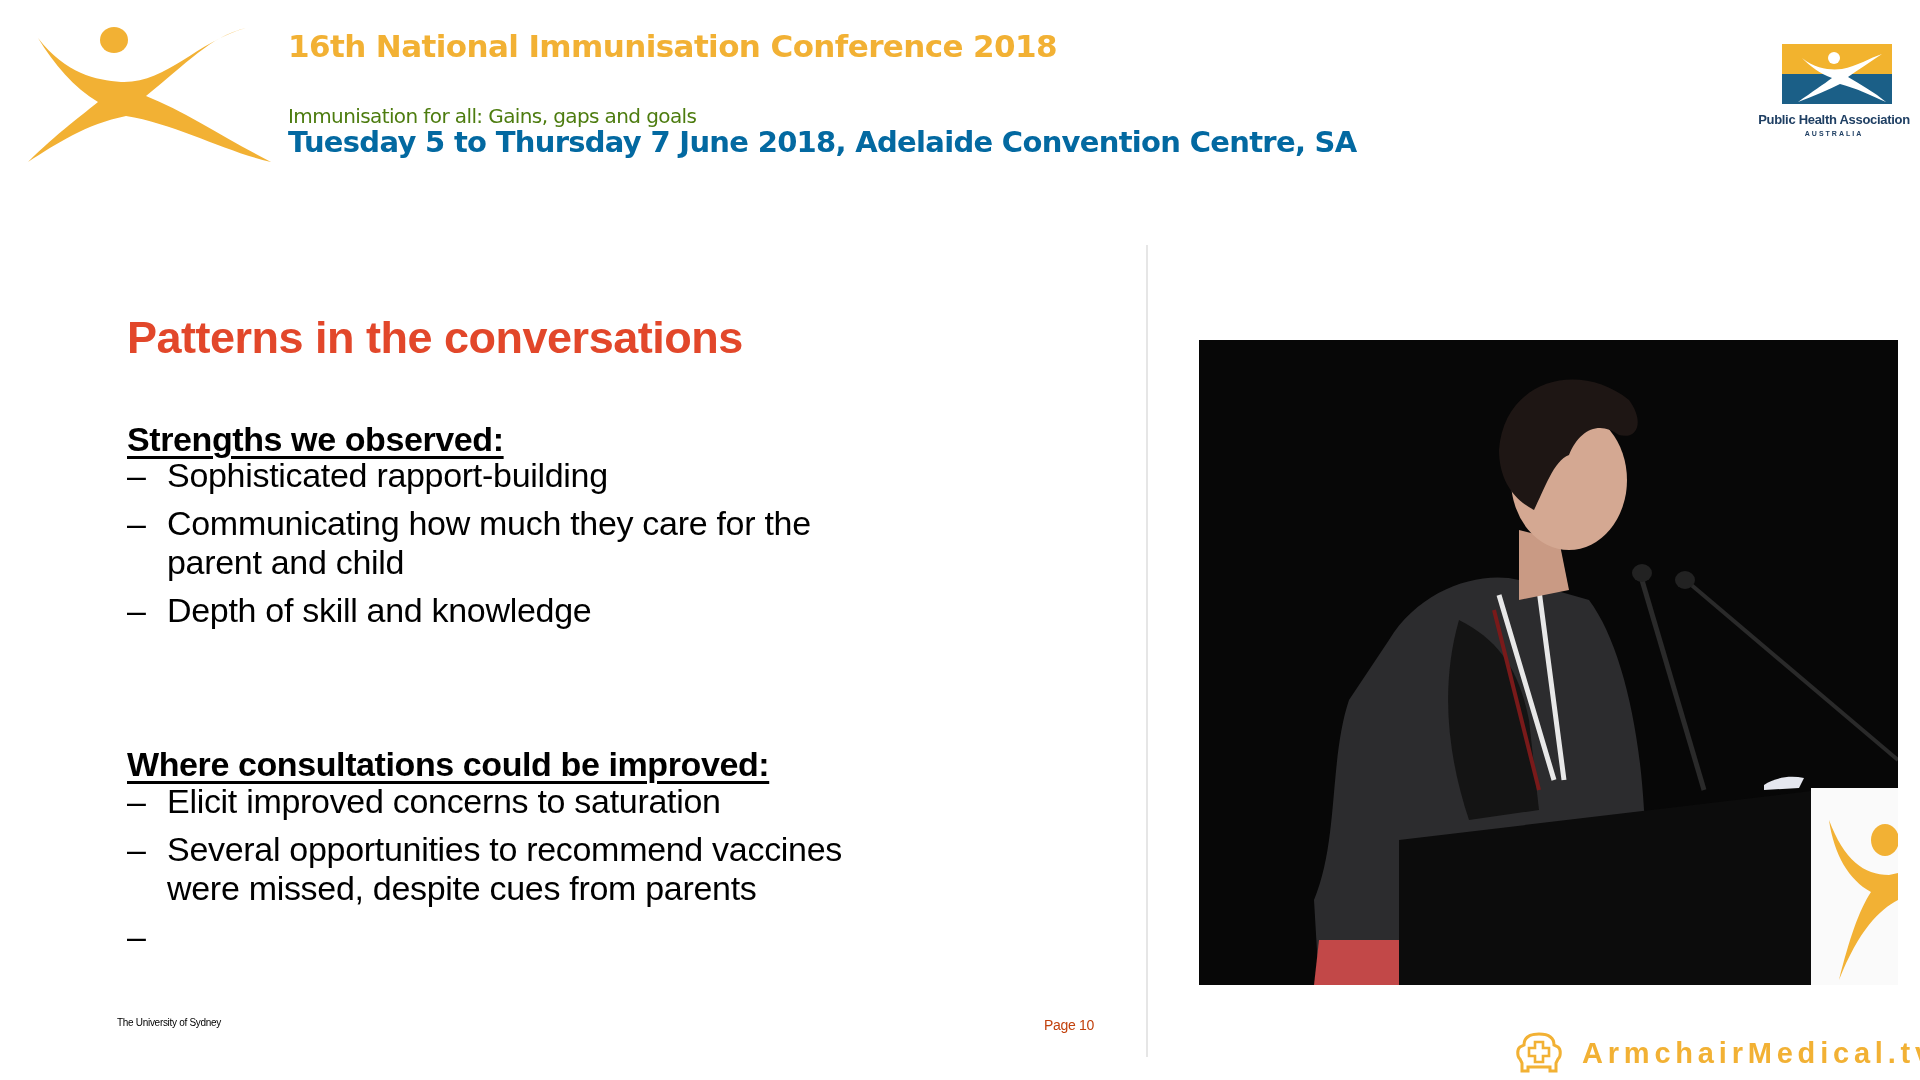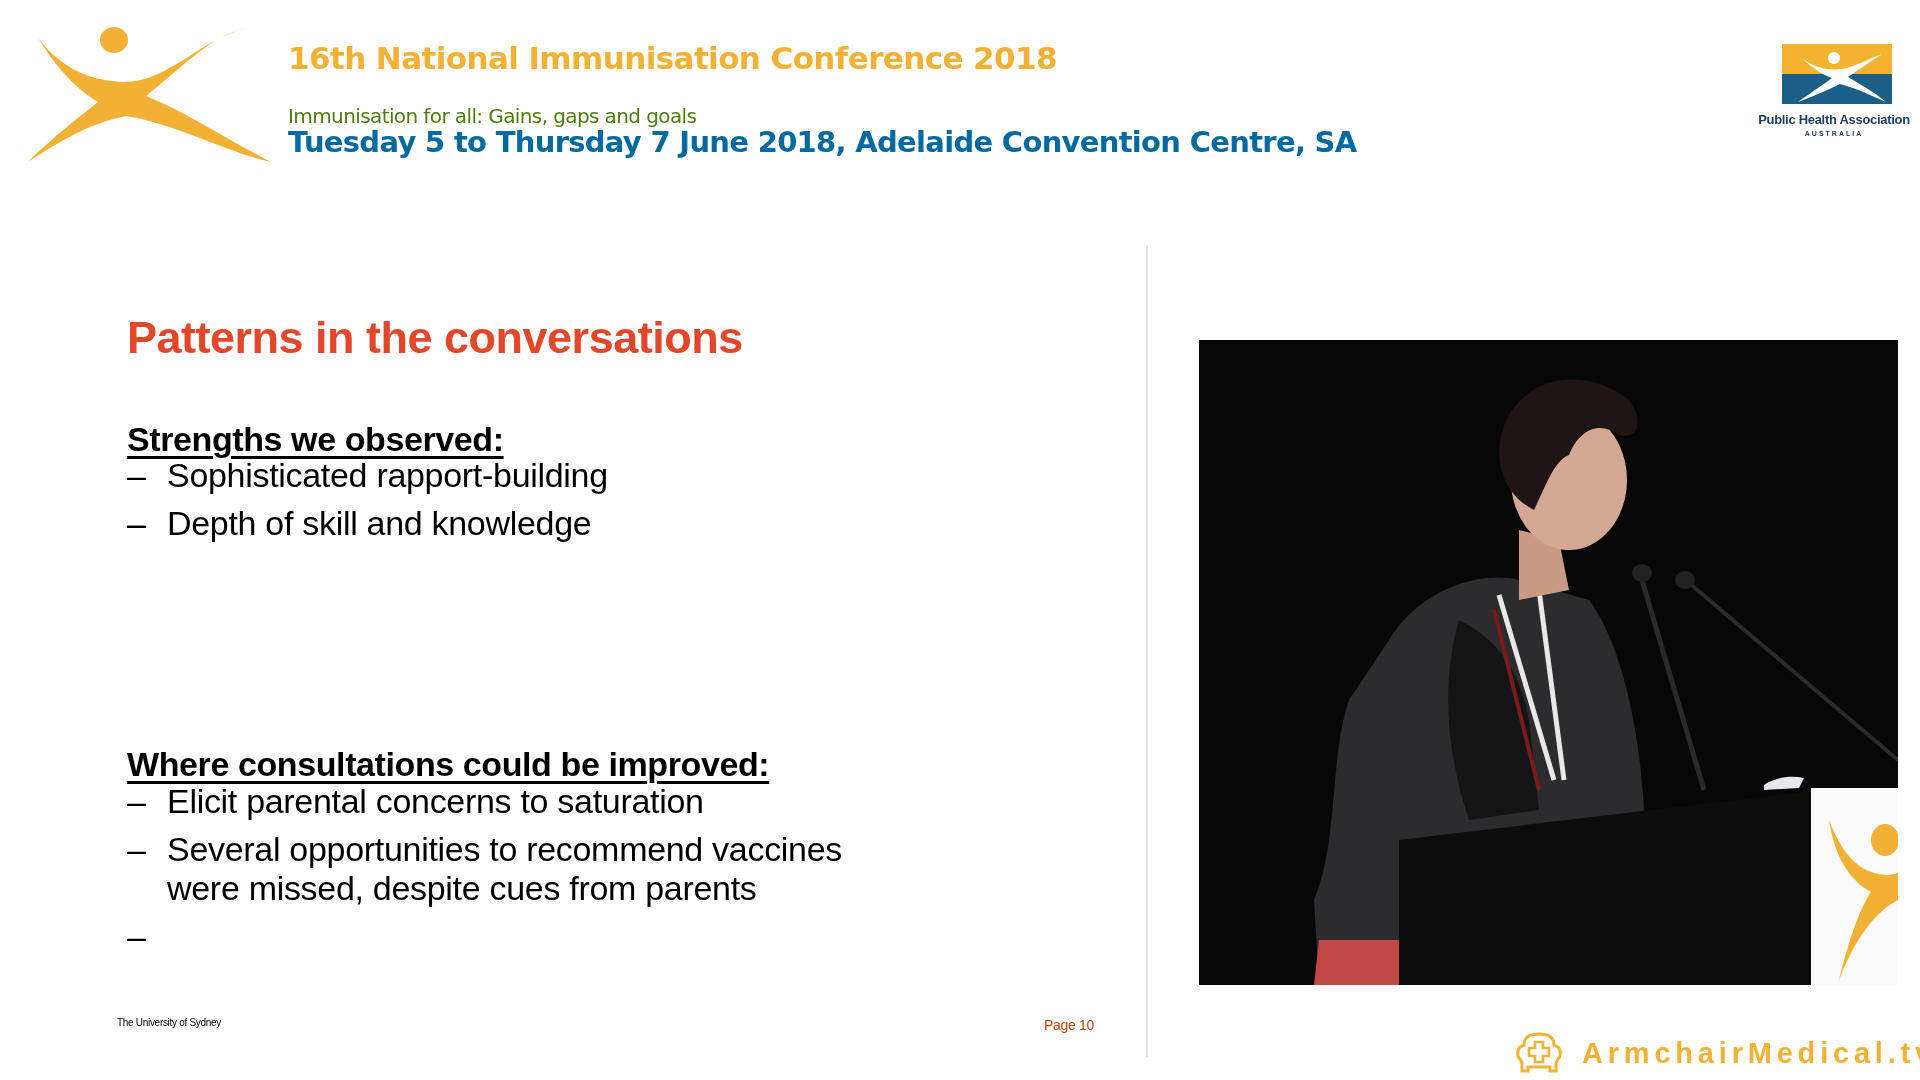"16th National Immunisation Conference" #hdr-title { top: 40px -> 28px }
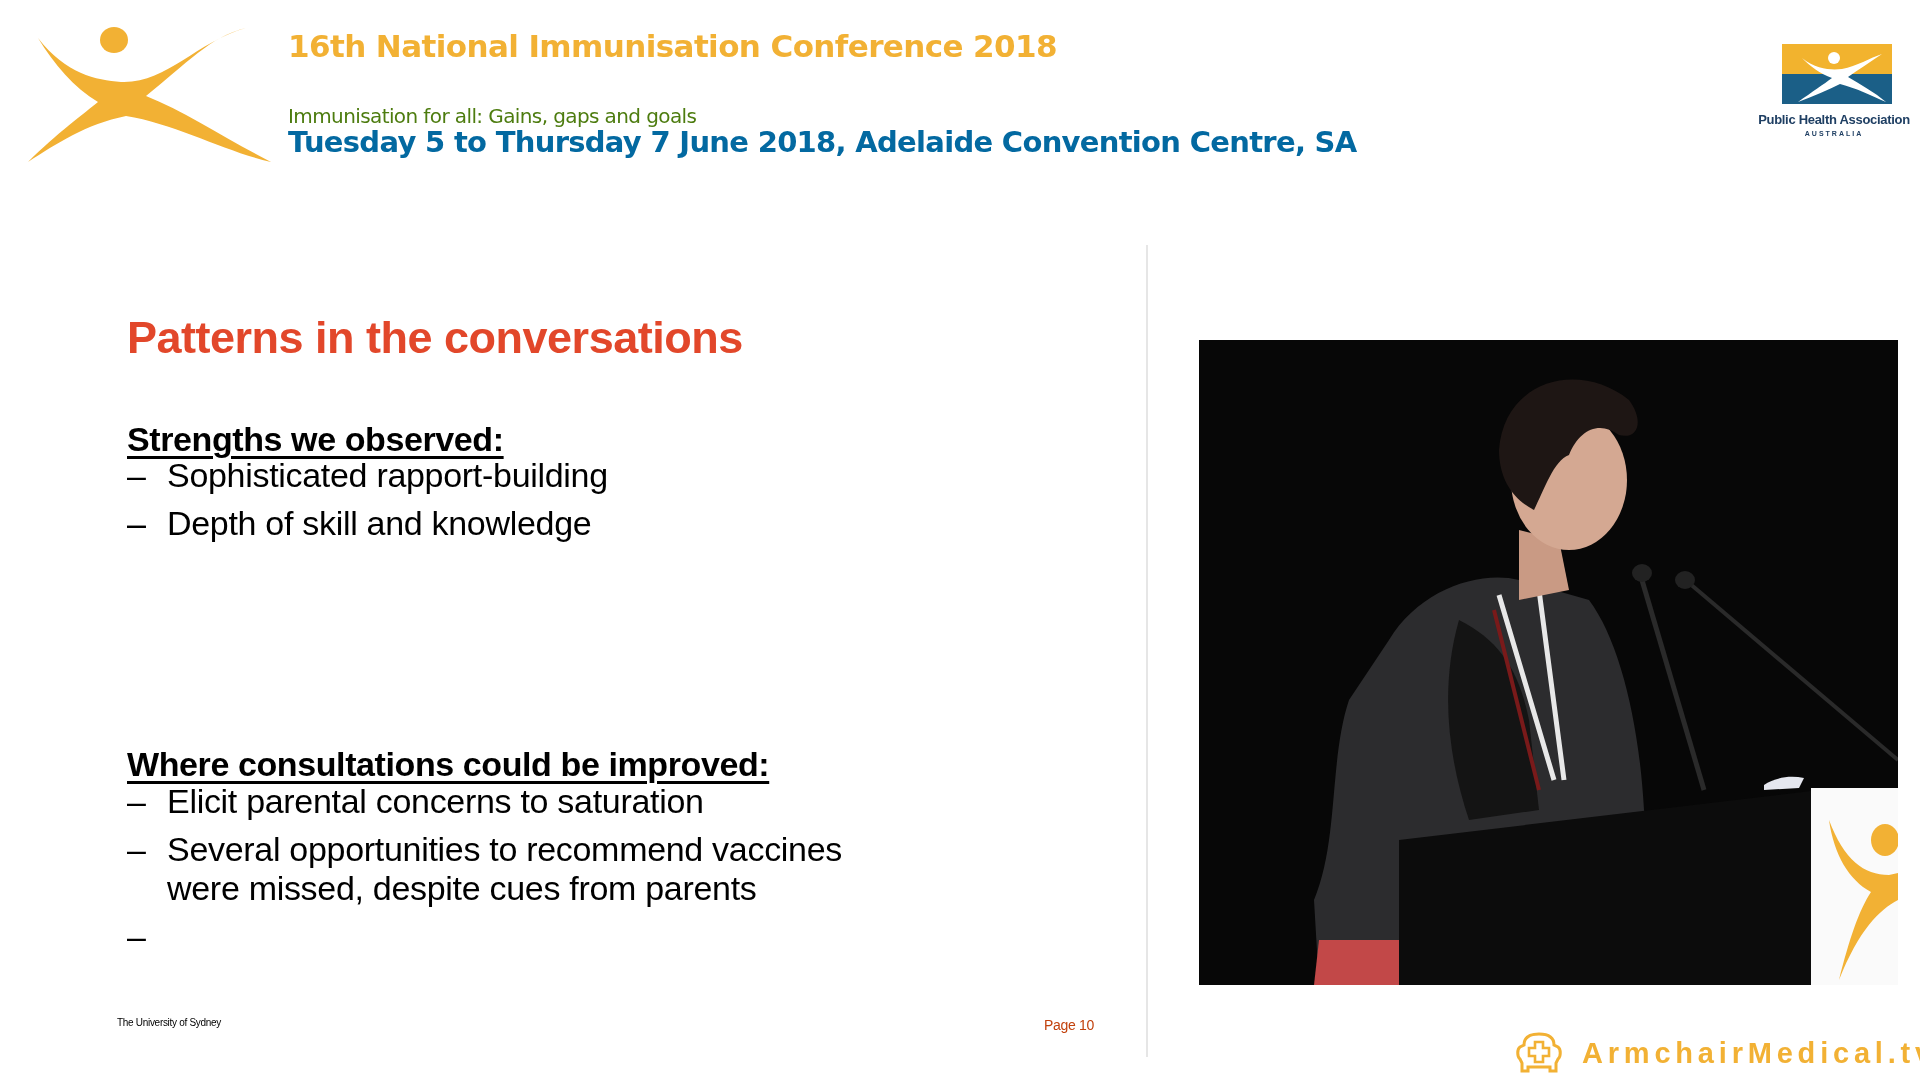"Communicating how much they care" span { html: none -> <span>Communicating how much they care for the parent and child</span> }
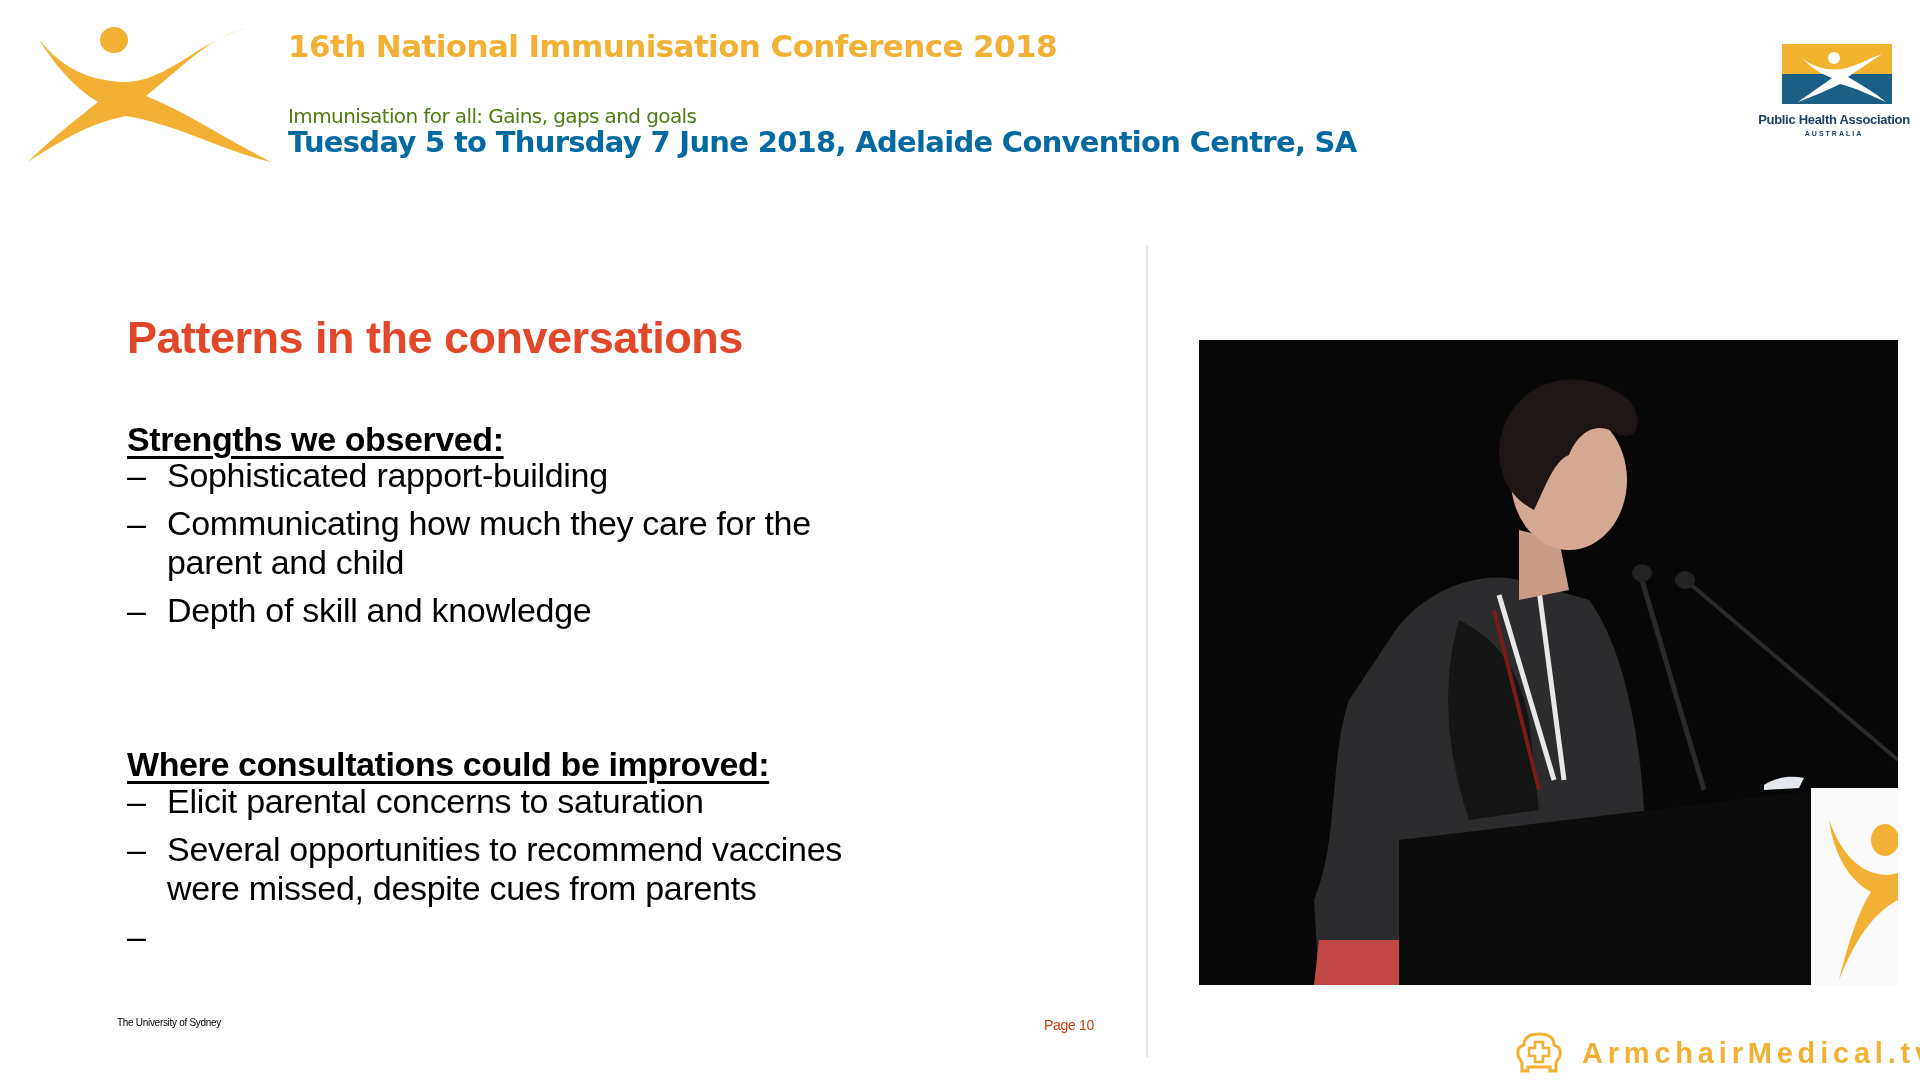"Elicit parental concerns to saturation" span { text: parental -> improved }
